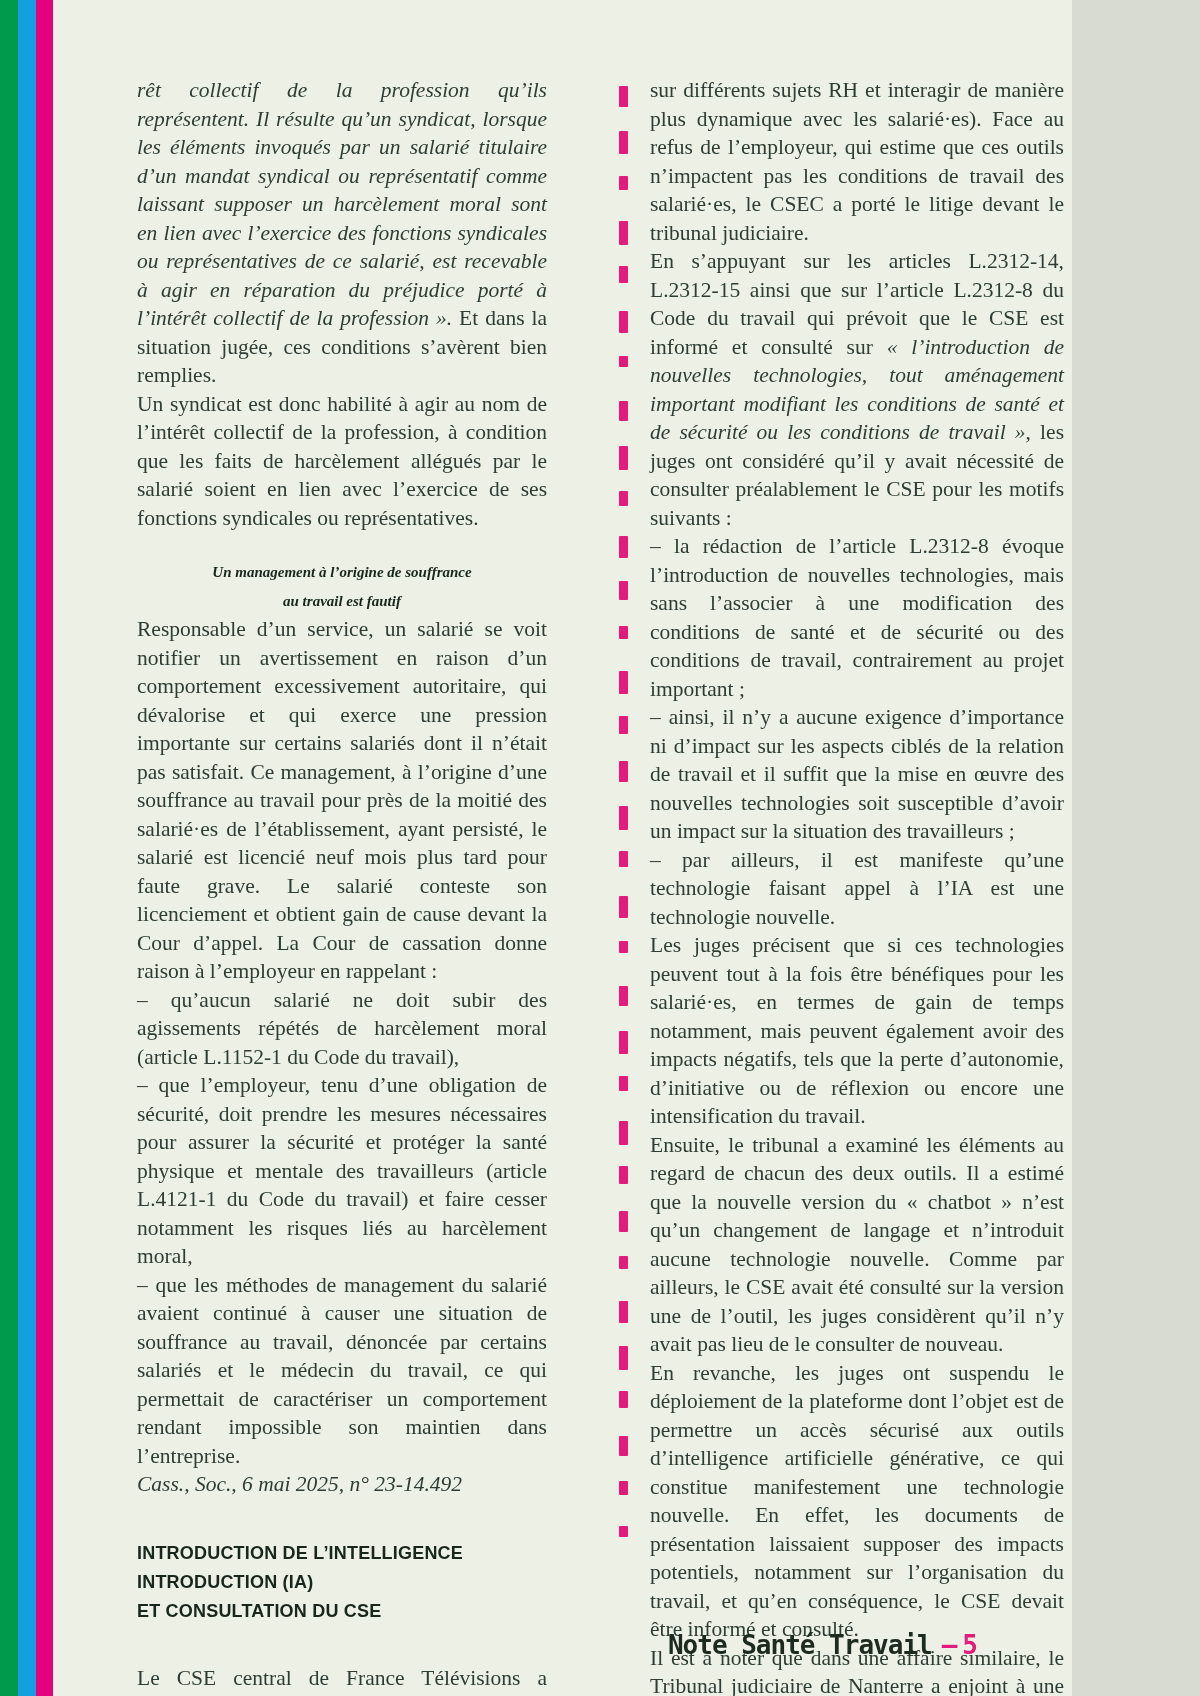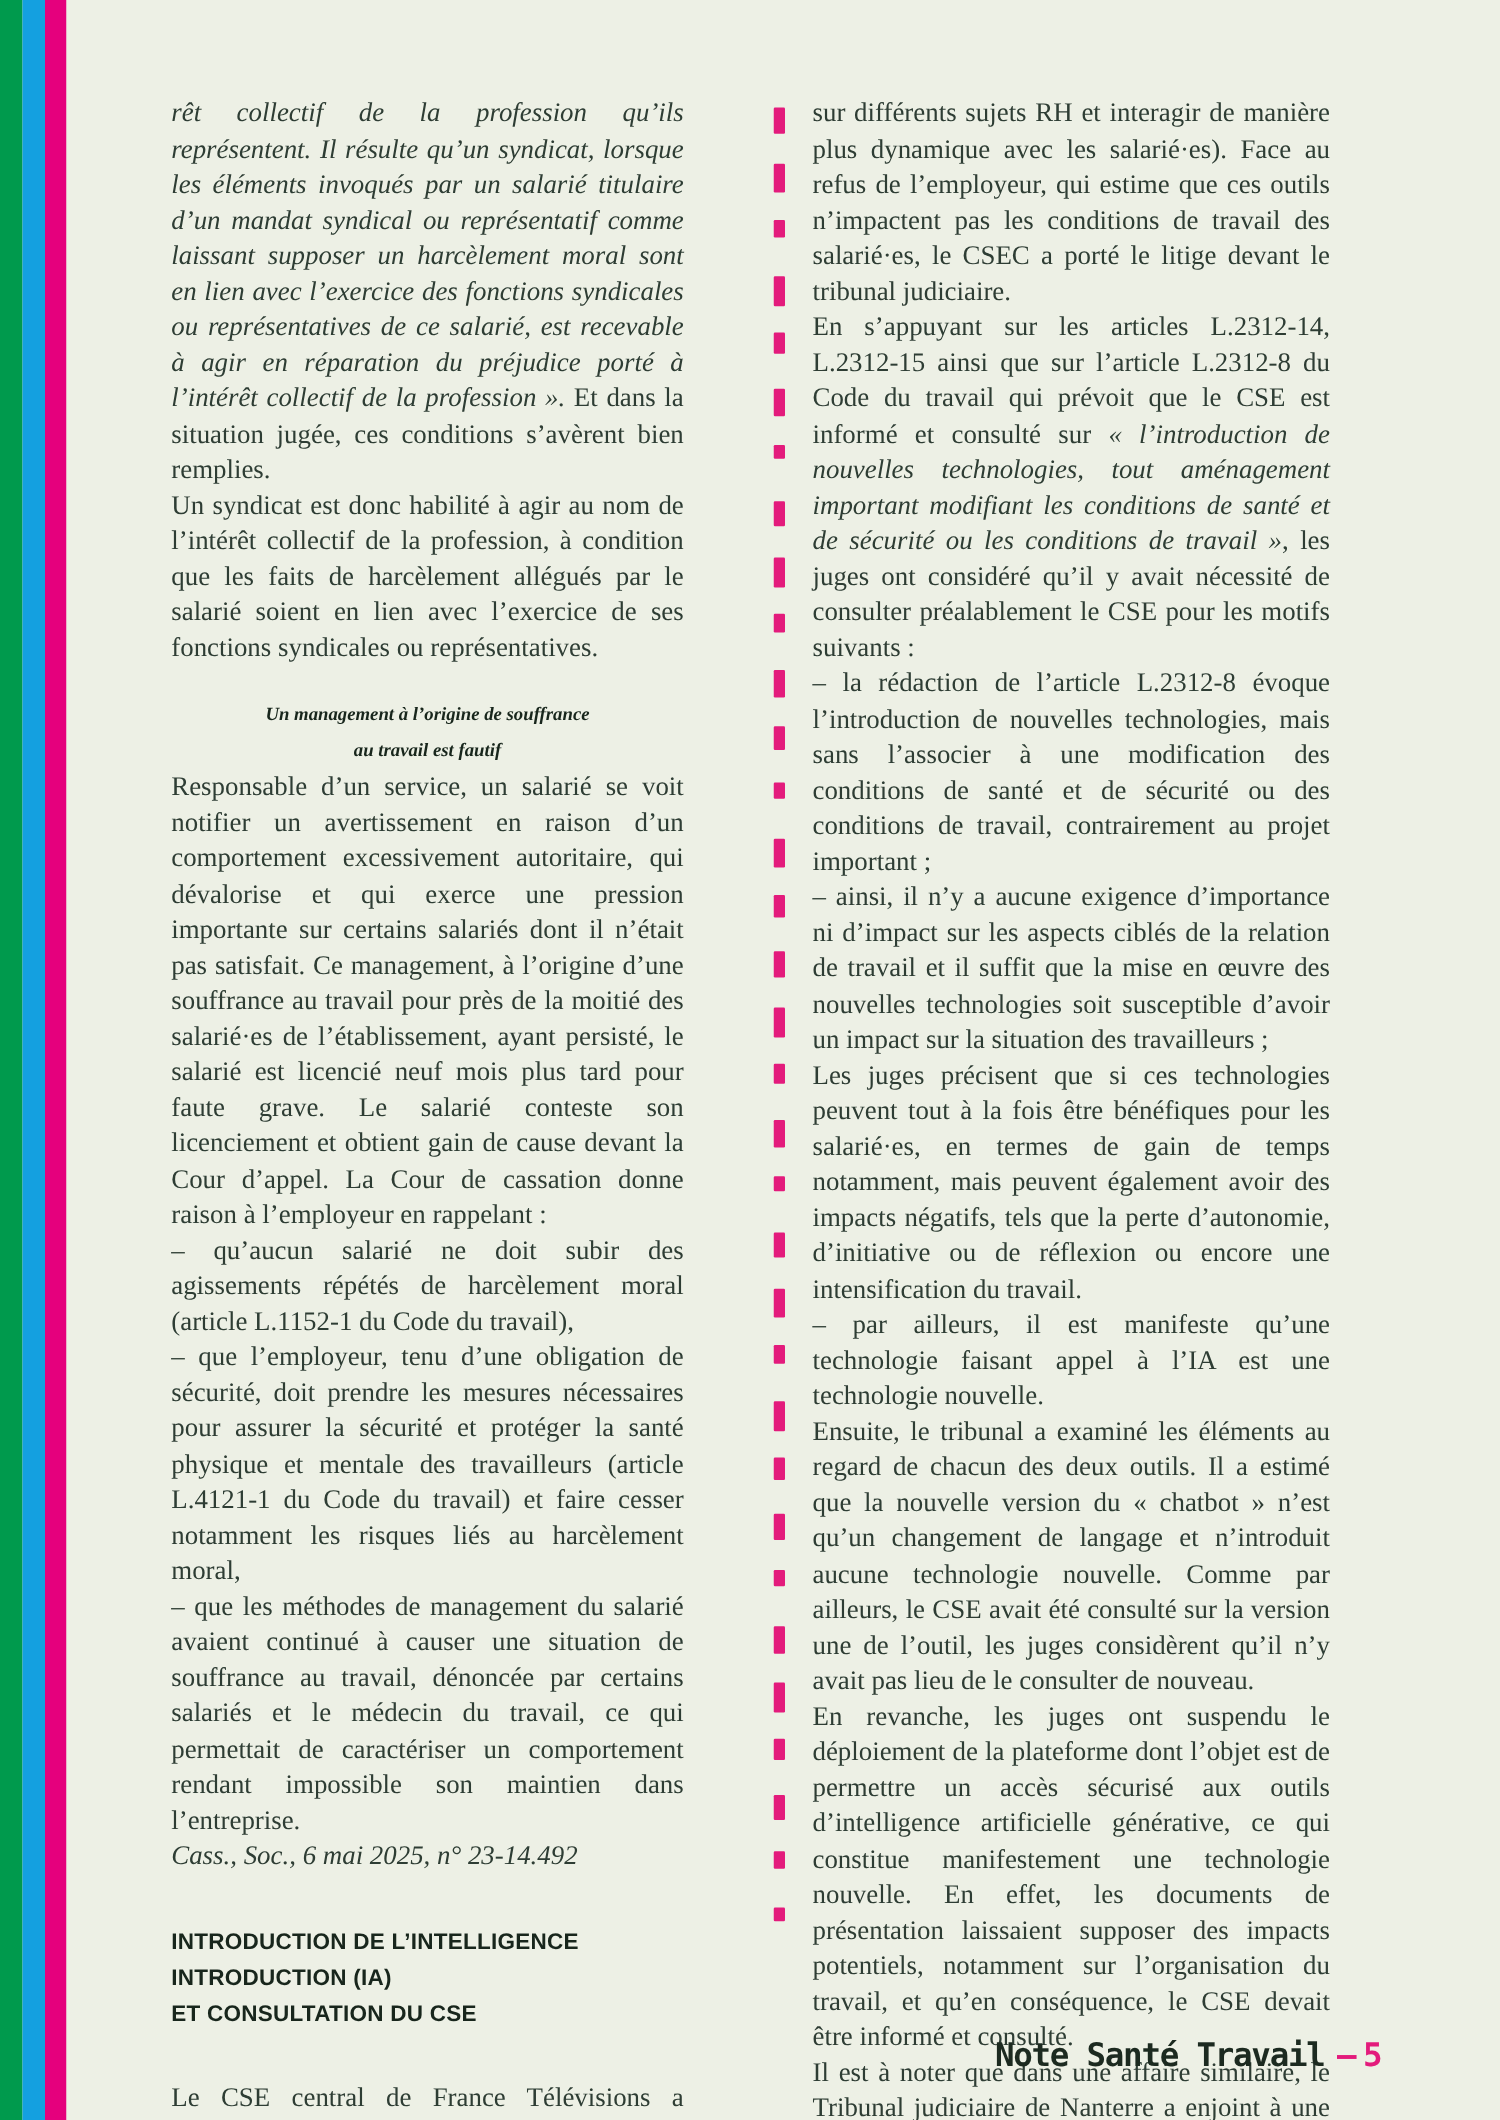"rêt collectif de la profession" .page { padding-left: none -> 12px; width: 1200px -> 1060px }
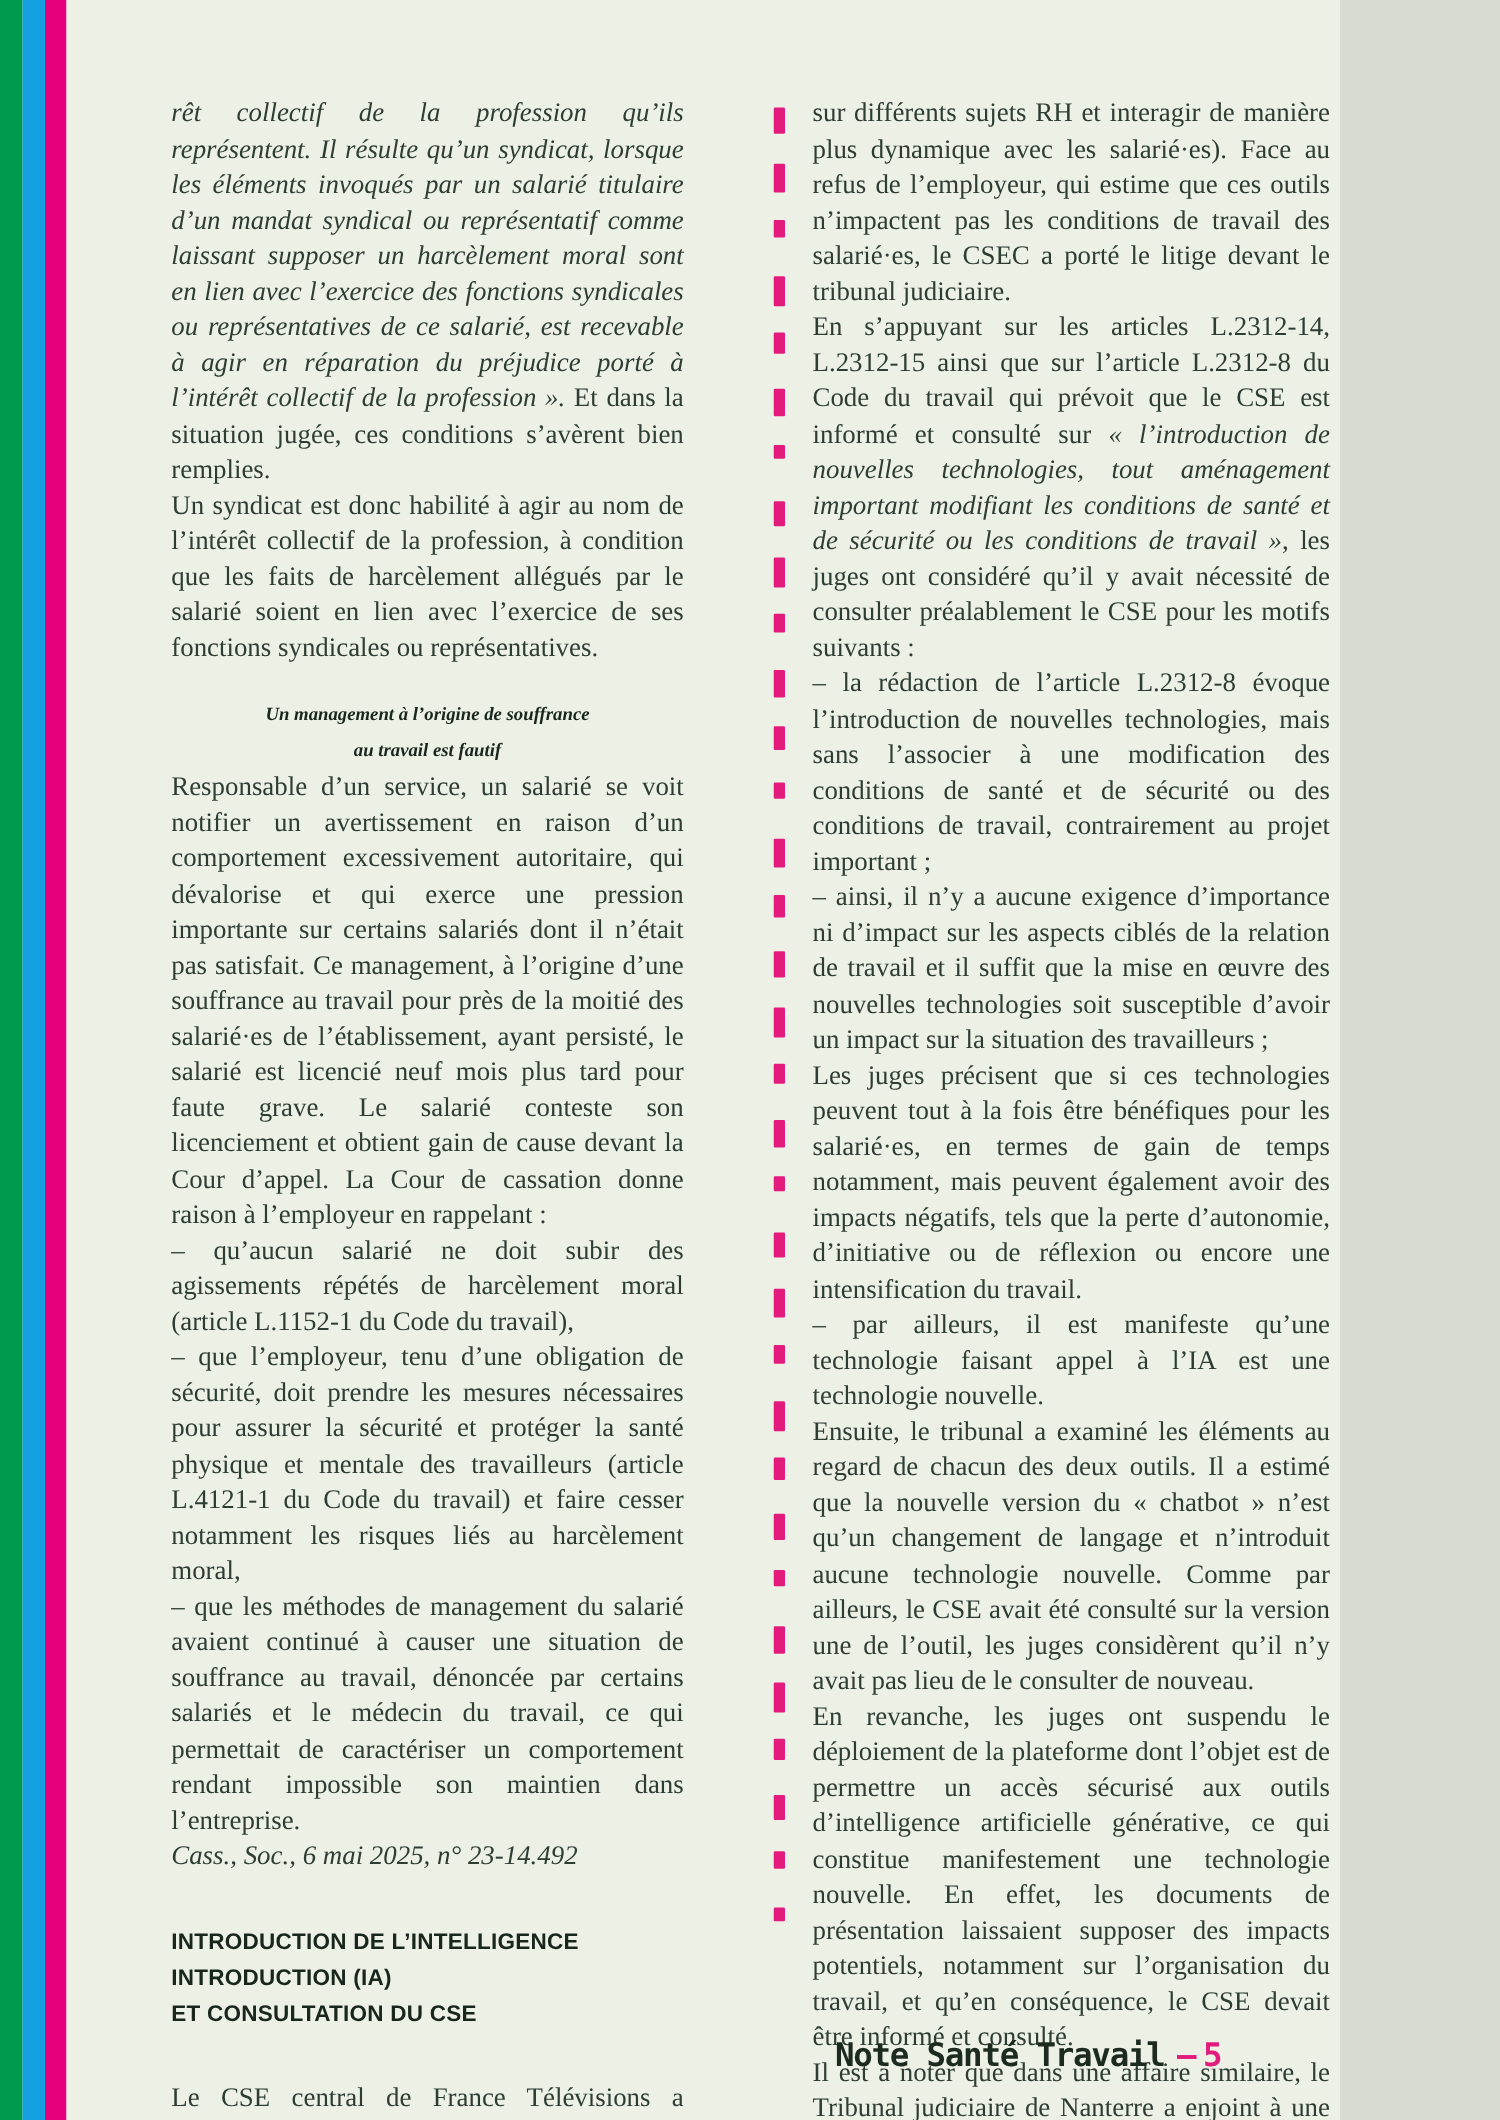"Les juges précisent que si" p { order: before "– par ailleurs, il est" -> after "– par ailleurs, il est" }
